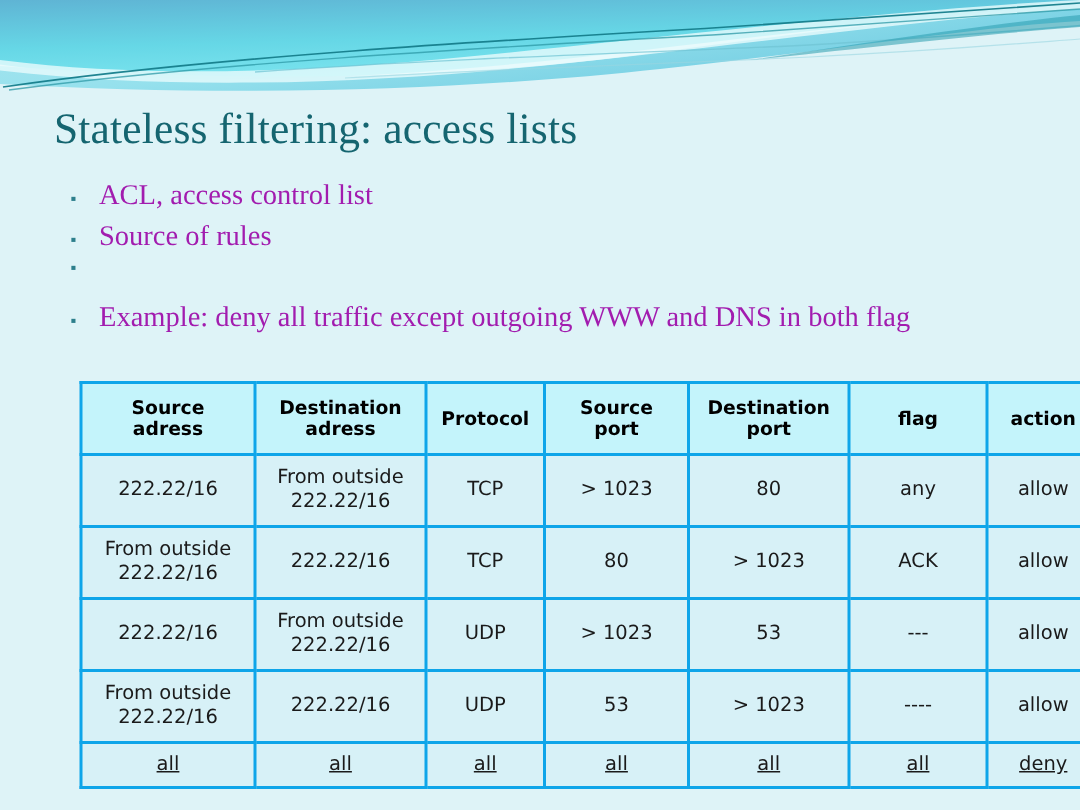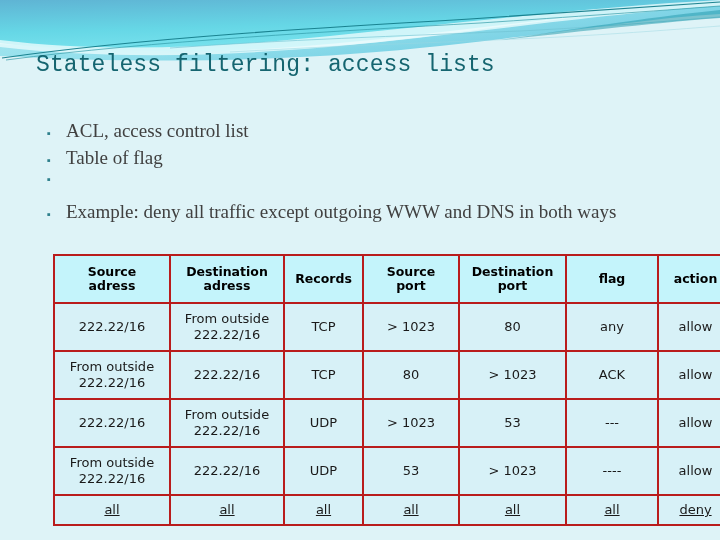"Stateless filtering: access lists" #slide-title { font-family: Liberation Mono, monospace -> Liberation Serif, serif; font-size: 23px -> 29px; top: 52px -> 70px }
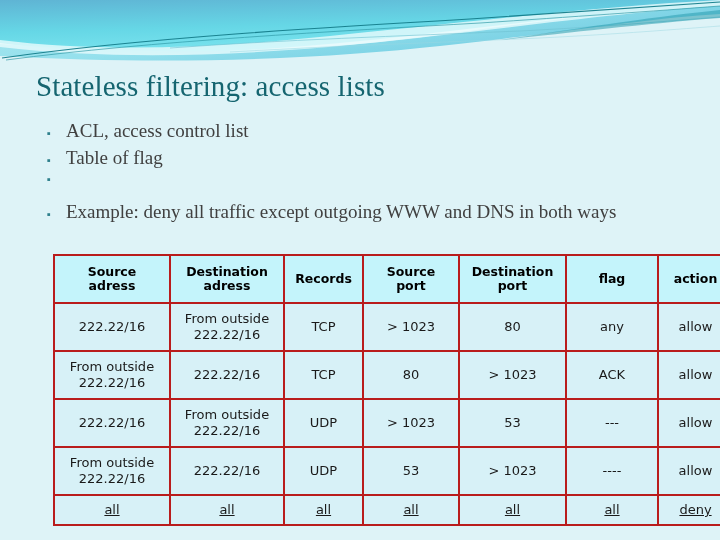"ACL, access control list" .bullet-text { color: #404040 -> #a21caf }
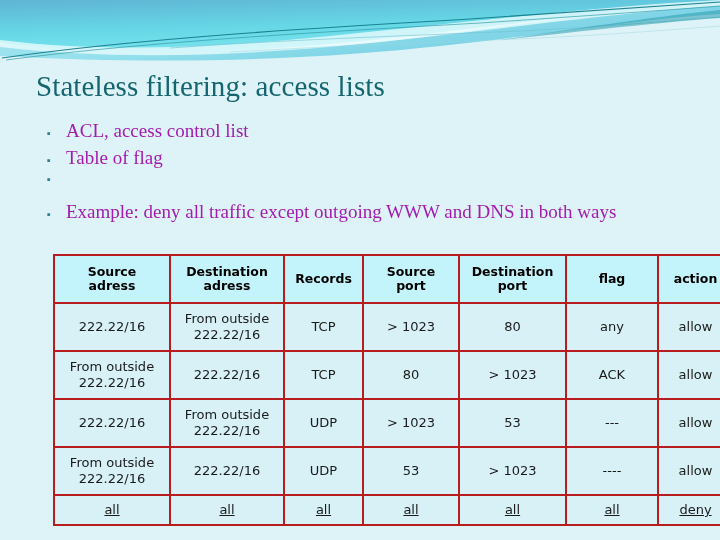"Table of flag" span.bullet-text { text: Table of flag -> Source of rules }
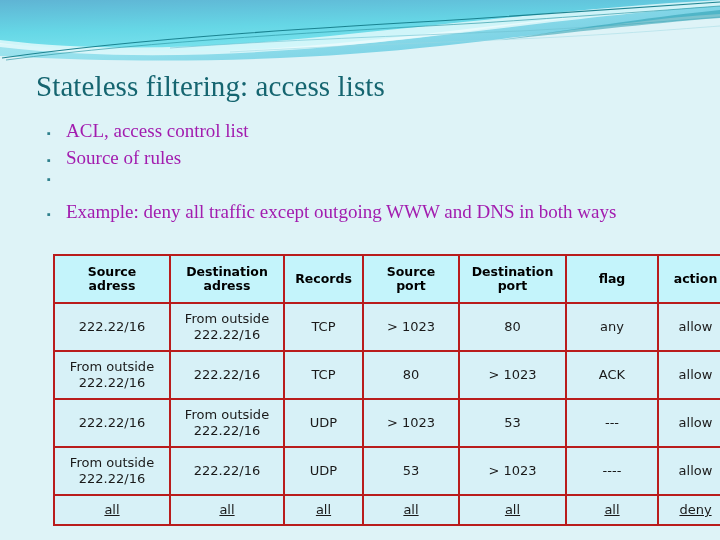"Example: deny all traffic except" span.bullet-text { text: ways -> flag }
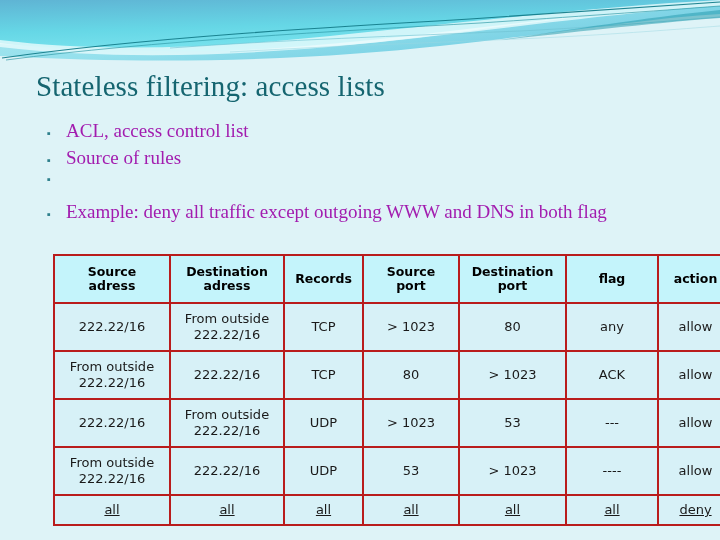"Source" table#acl-table td, table#acl-table th { border: 2px solid #b91c1c -> 2px solid #0ea5e9 }
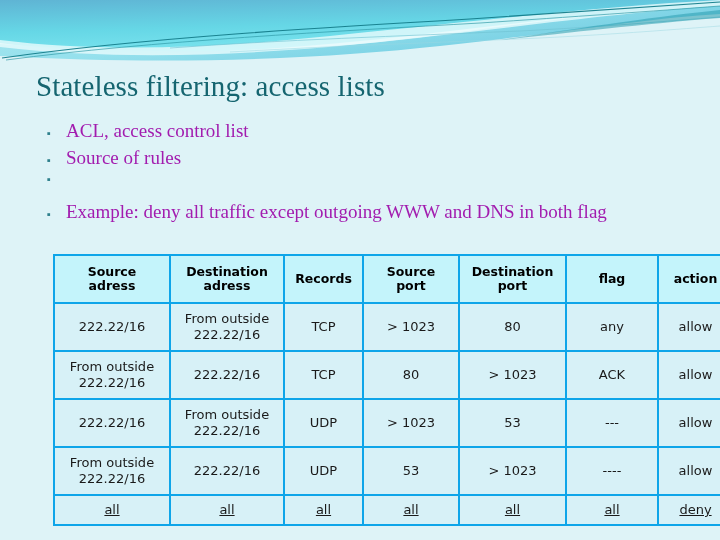"Records" span.cellline { text: Records -> Protocol }
